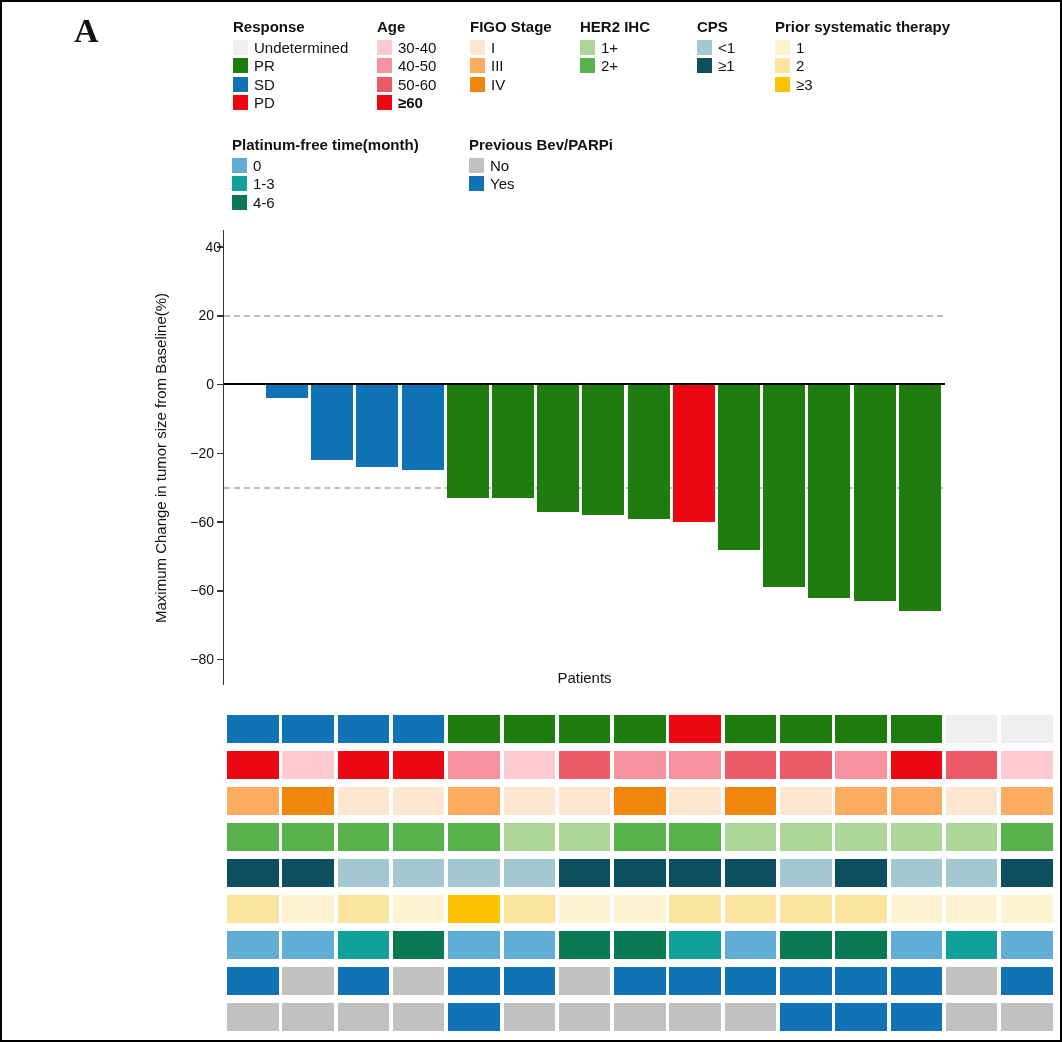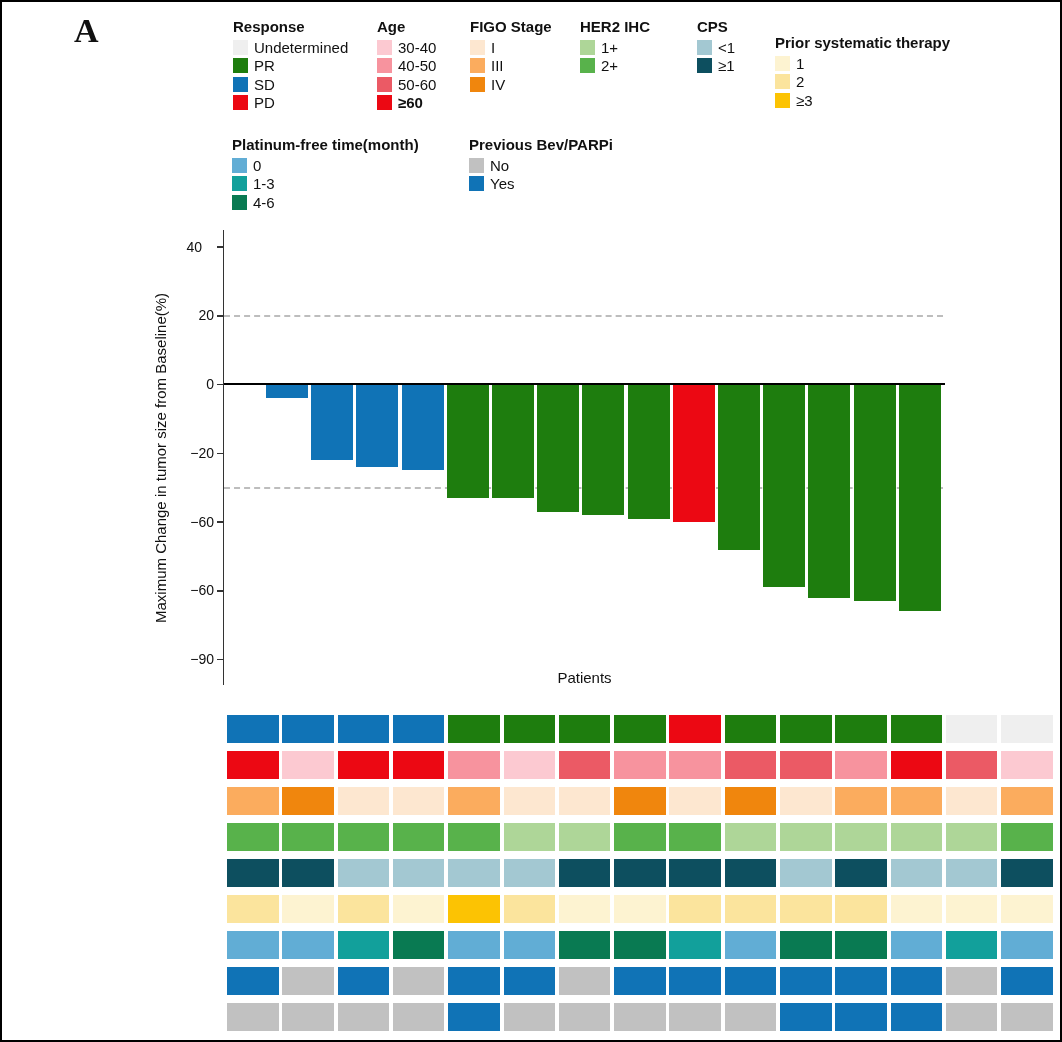"Prior systematic therapy" div.abs { margin-top: 16px -> none }
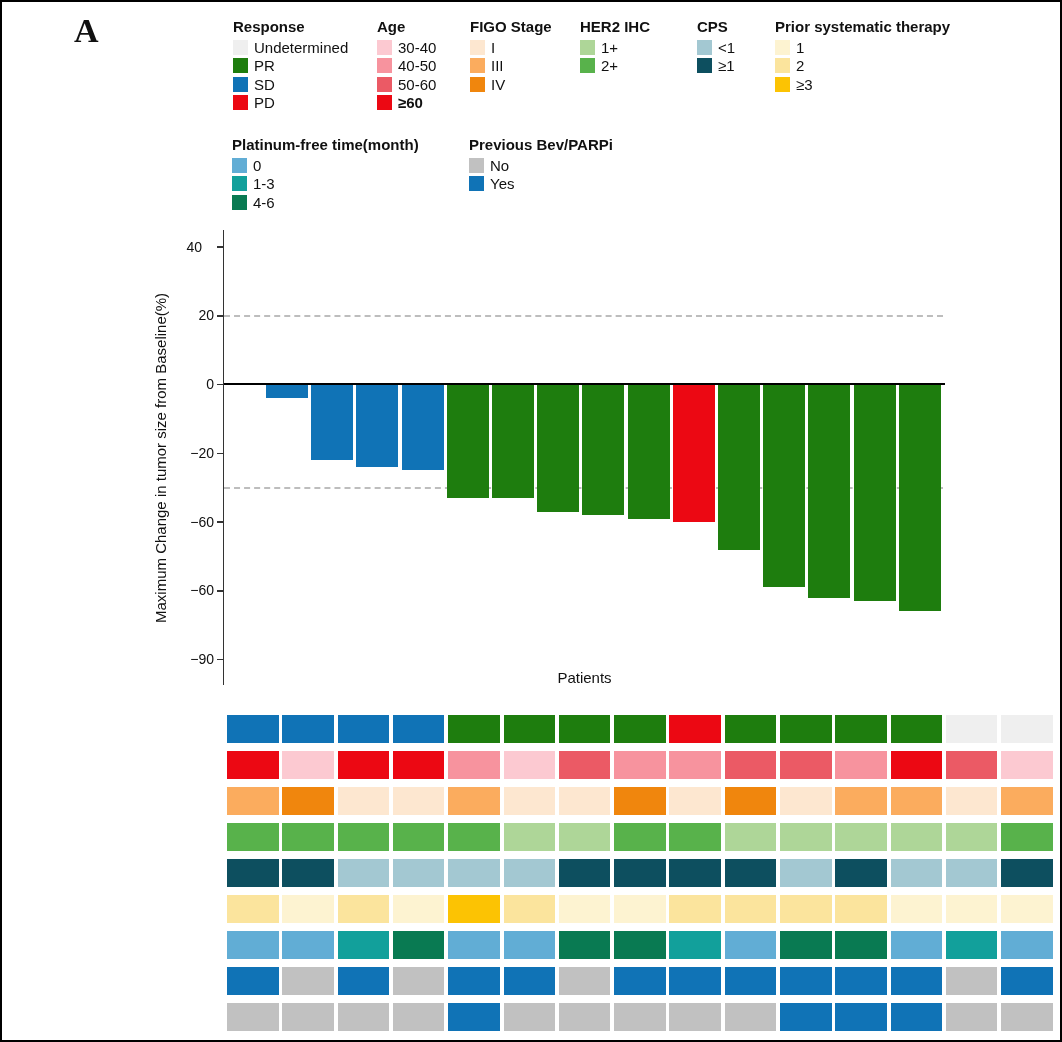"40" div.abs { left: 160px -> 179px }
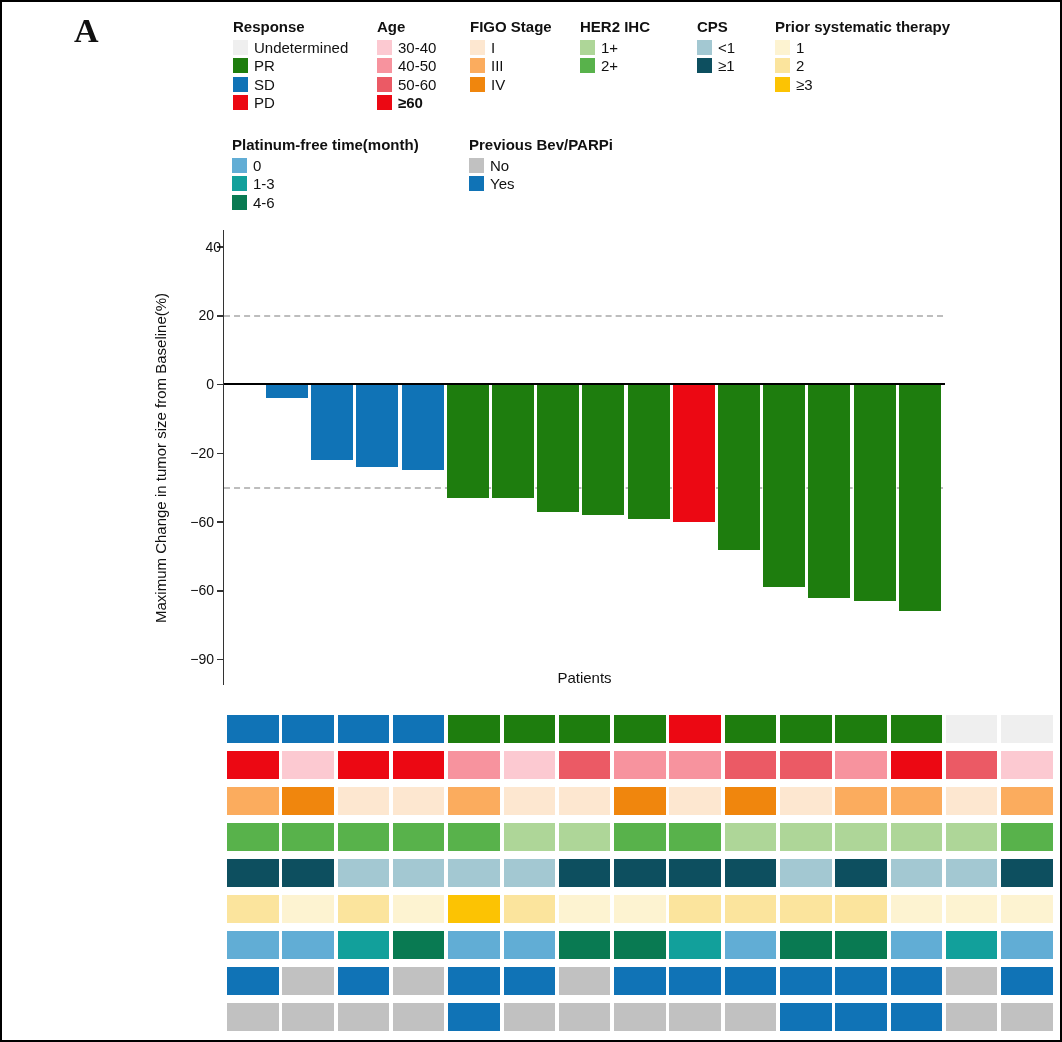"−90" div.abs { text: 90 -> 80 }
